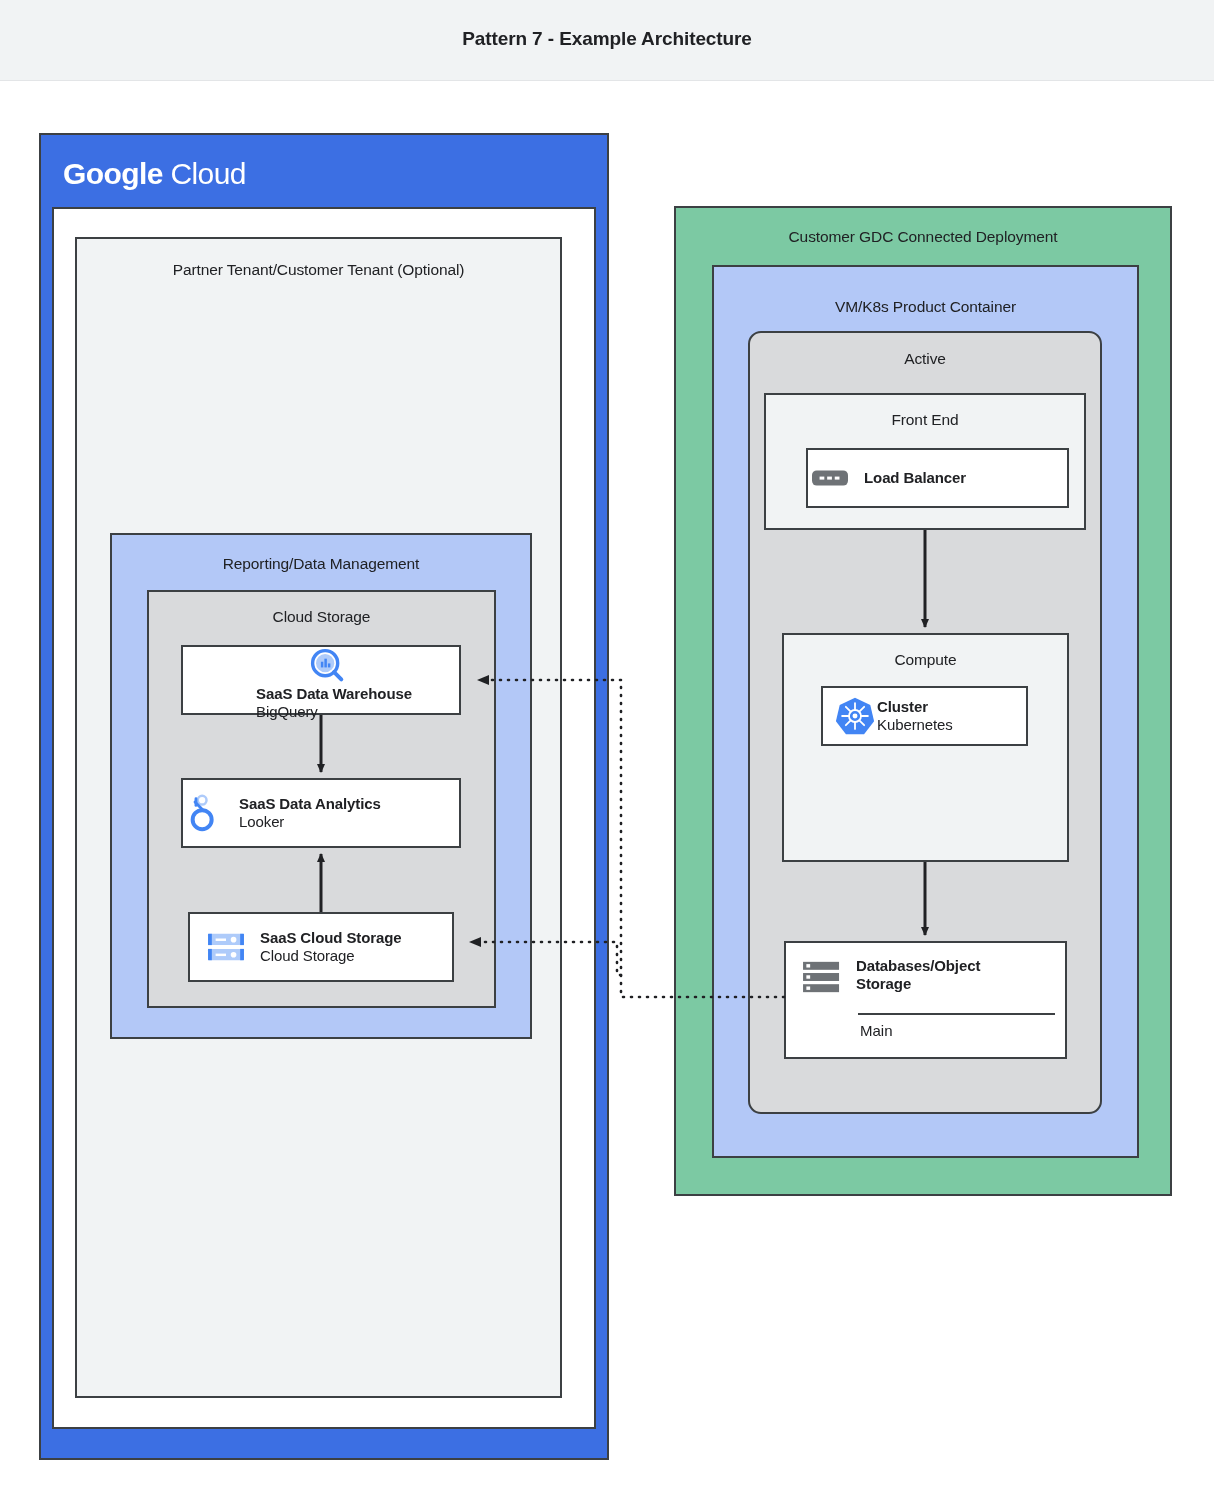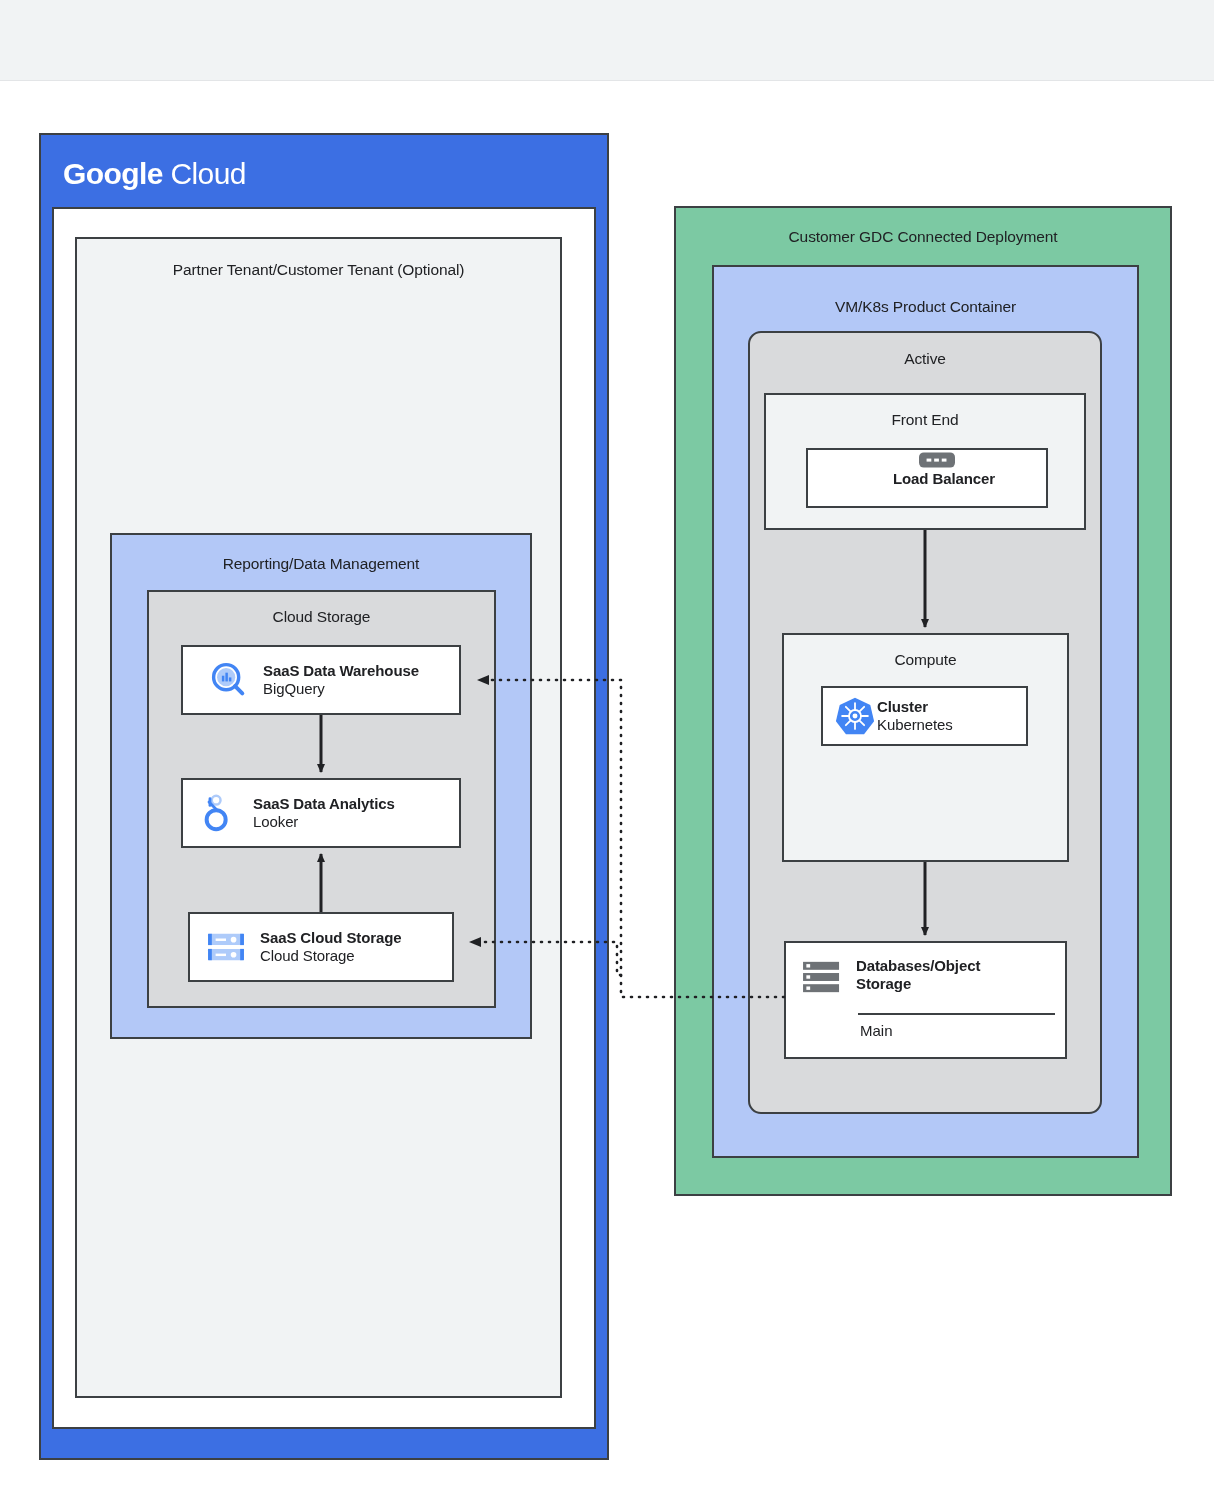"Pattern 7 - Example Architecture" div { html: none -> <div>Pattern 7 - Example Architecture</div> }
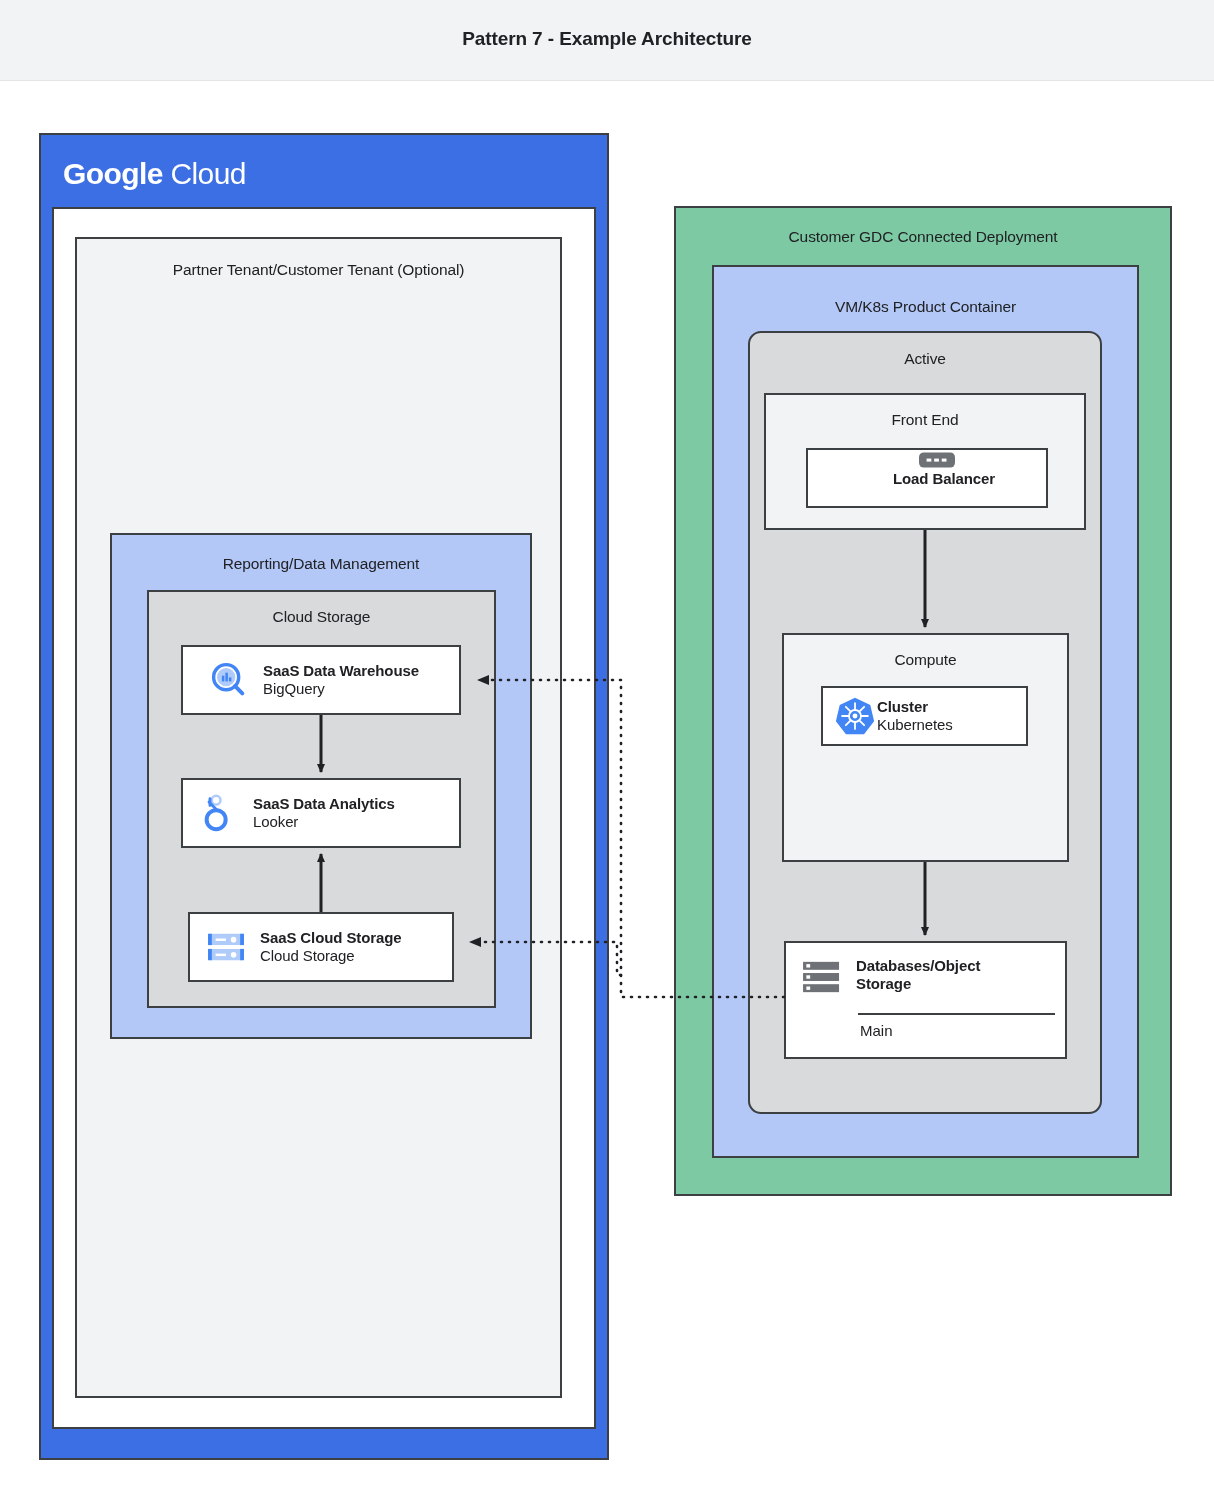"Load Balancer" #loadbalancer-card { flex-direction: column -> none; padding-left: 20px -> 2px; width: 242px -> 263px }
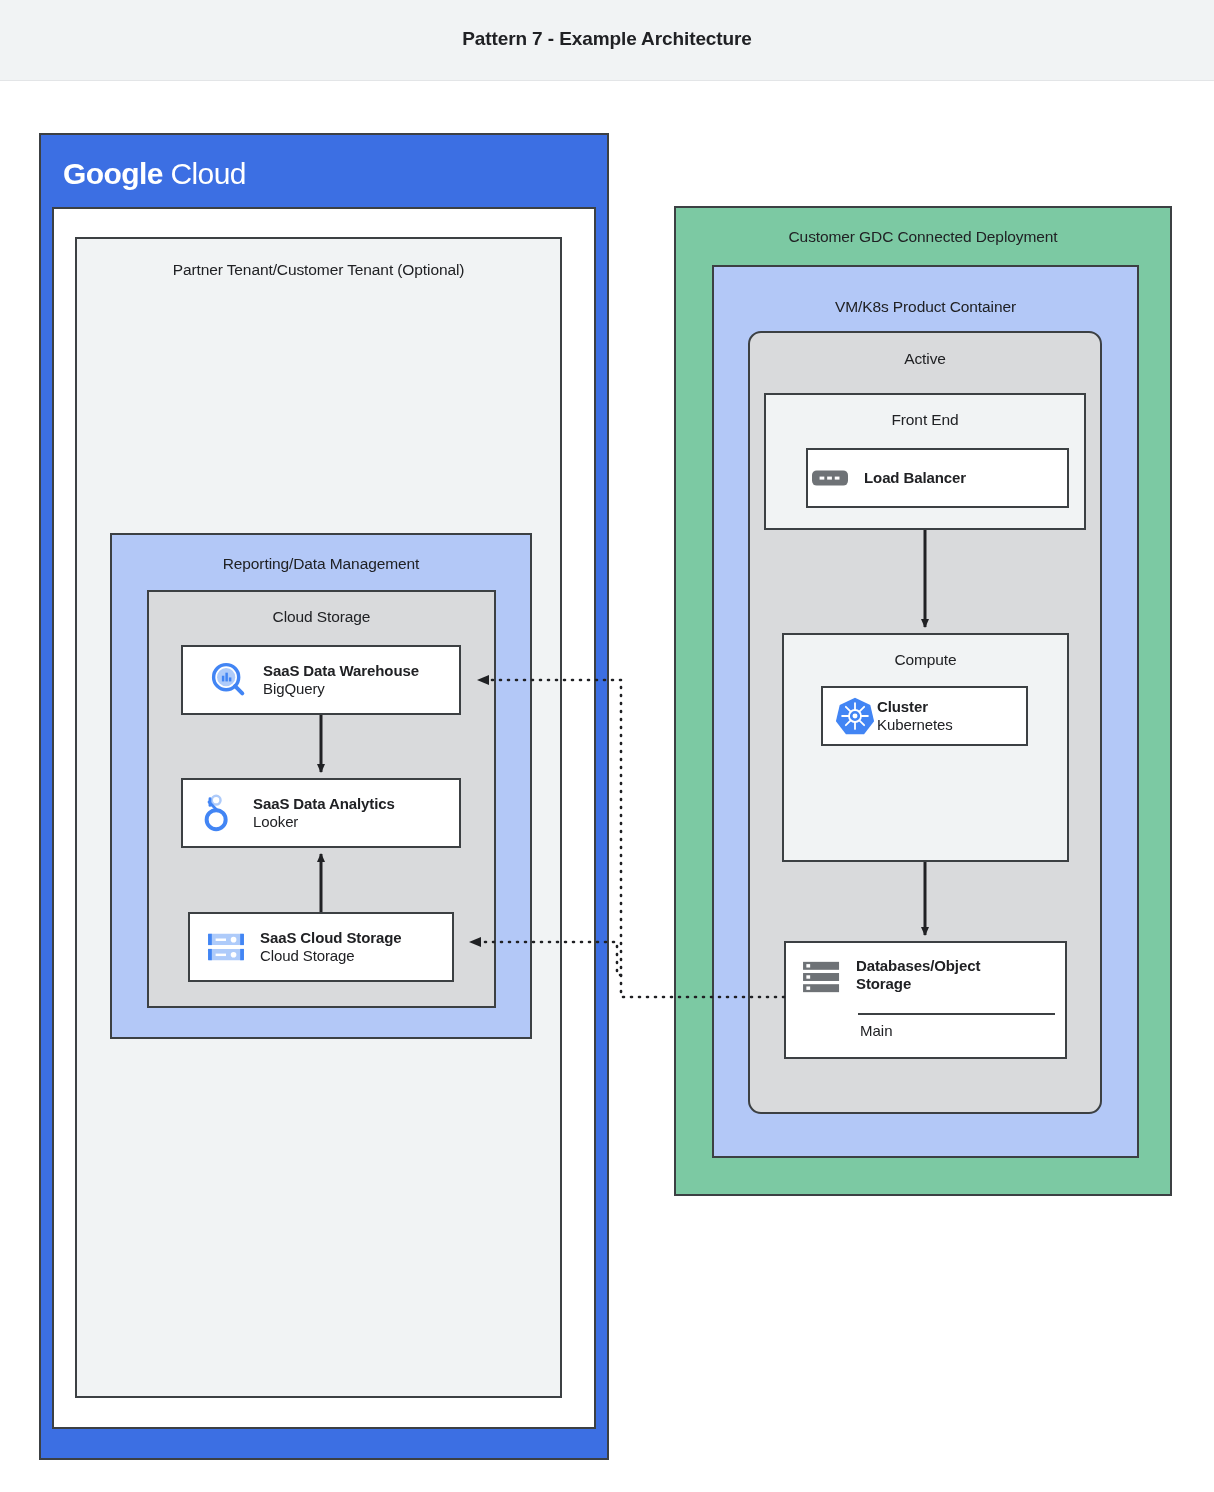"SaaS Data Warehouse" #bigquery-card { flex-direction: none -> column; padding-left: 24px -> 14px }
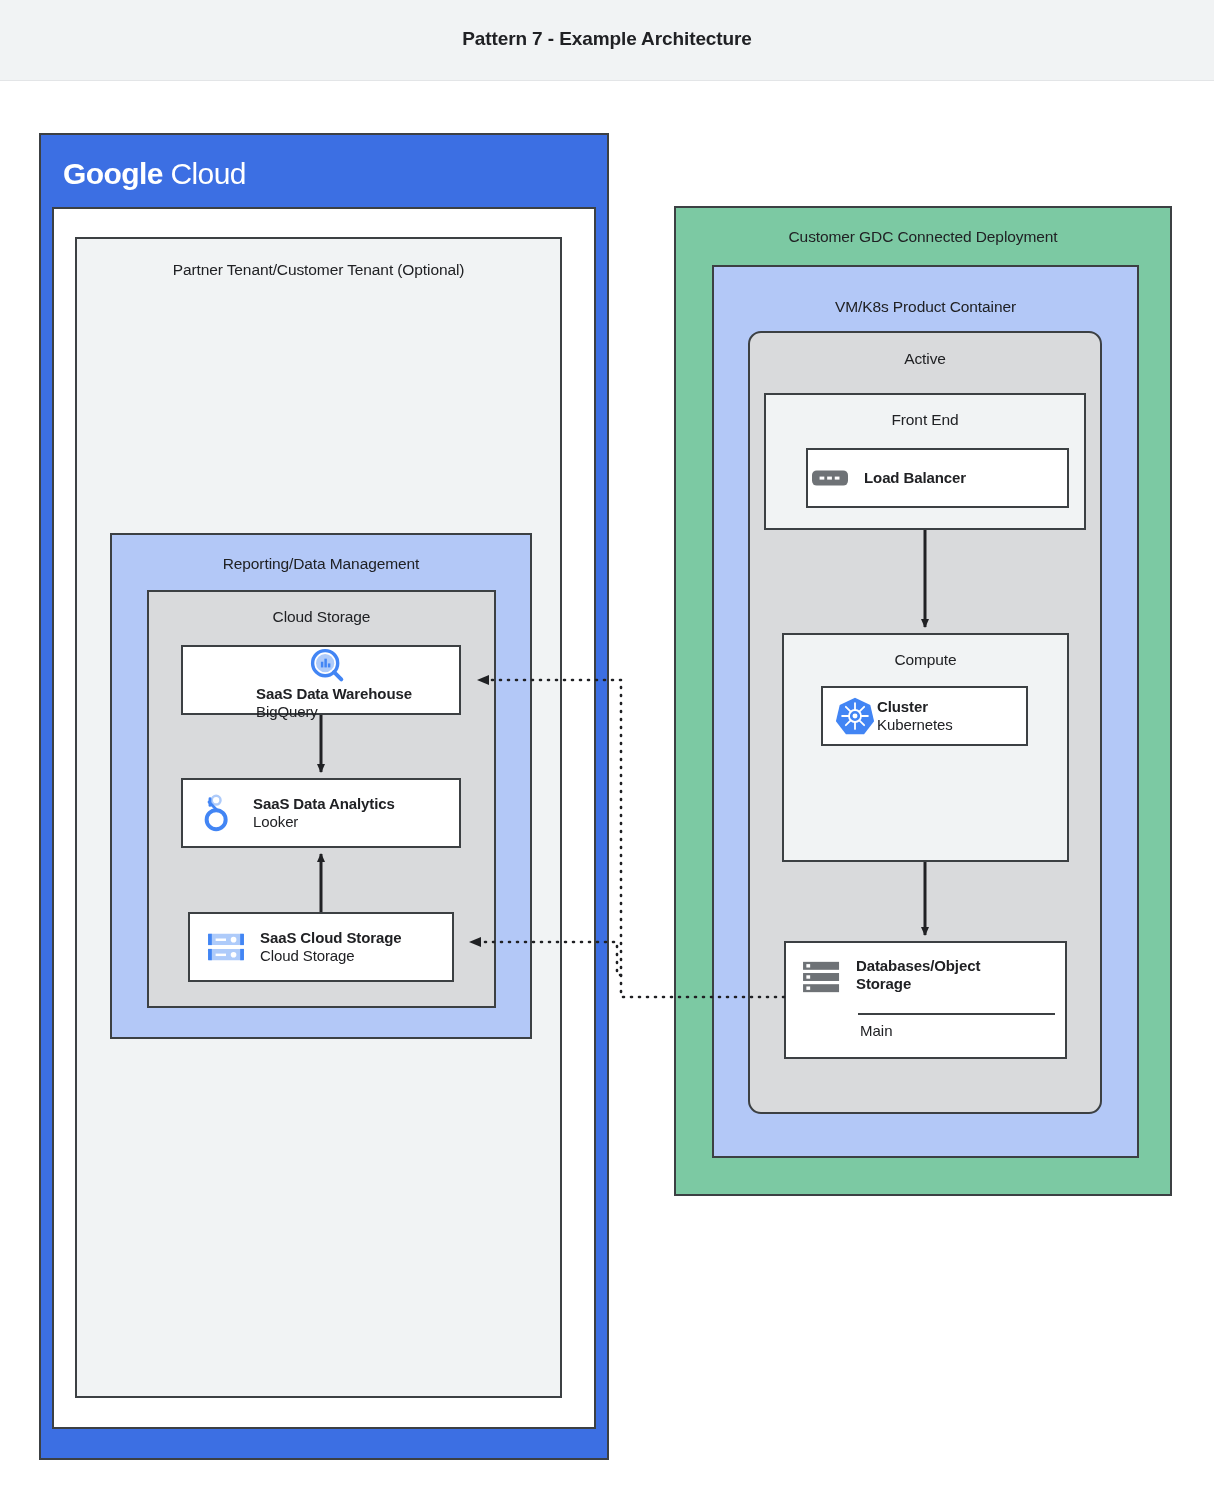"SaaS Data Analytics" #looker-card { padding-left: 14px -> none }
